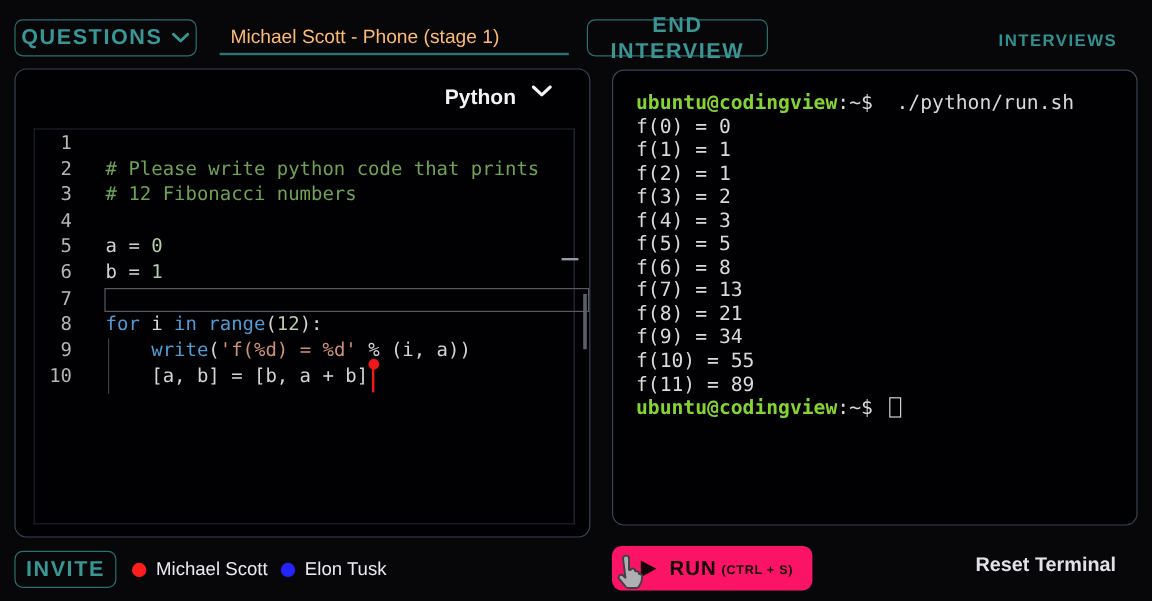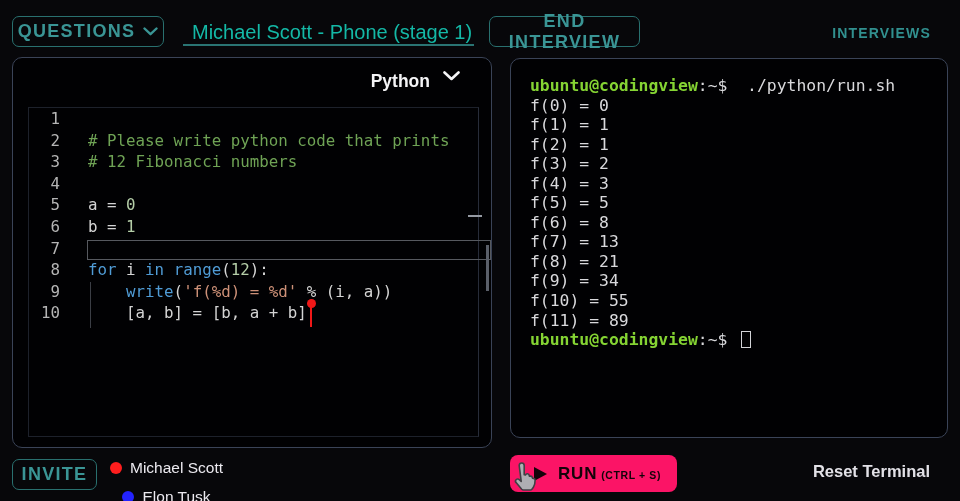"Michael Scott - Phone (stage" #title-input { color: #14b8a6 -> #fdba74; font-size: 20px -> 16px }
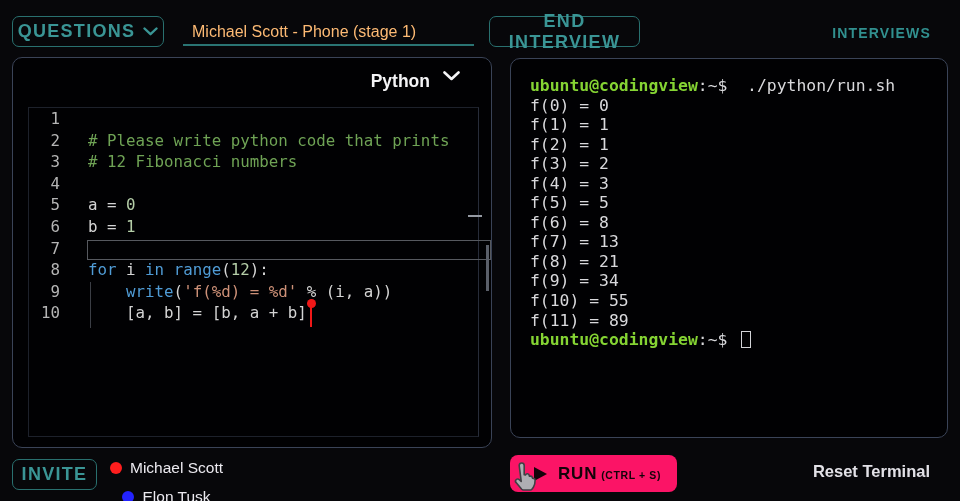"Michael Scott" #participants { flex-direction: column -> none }
